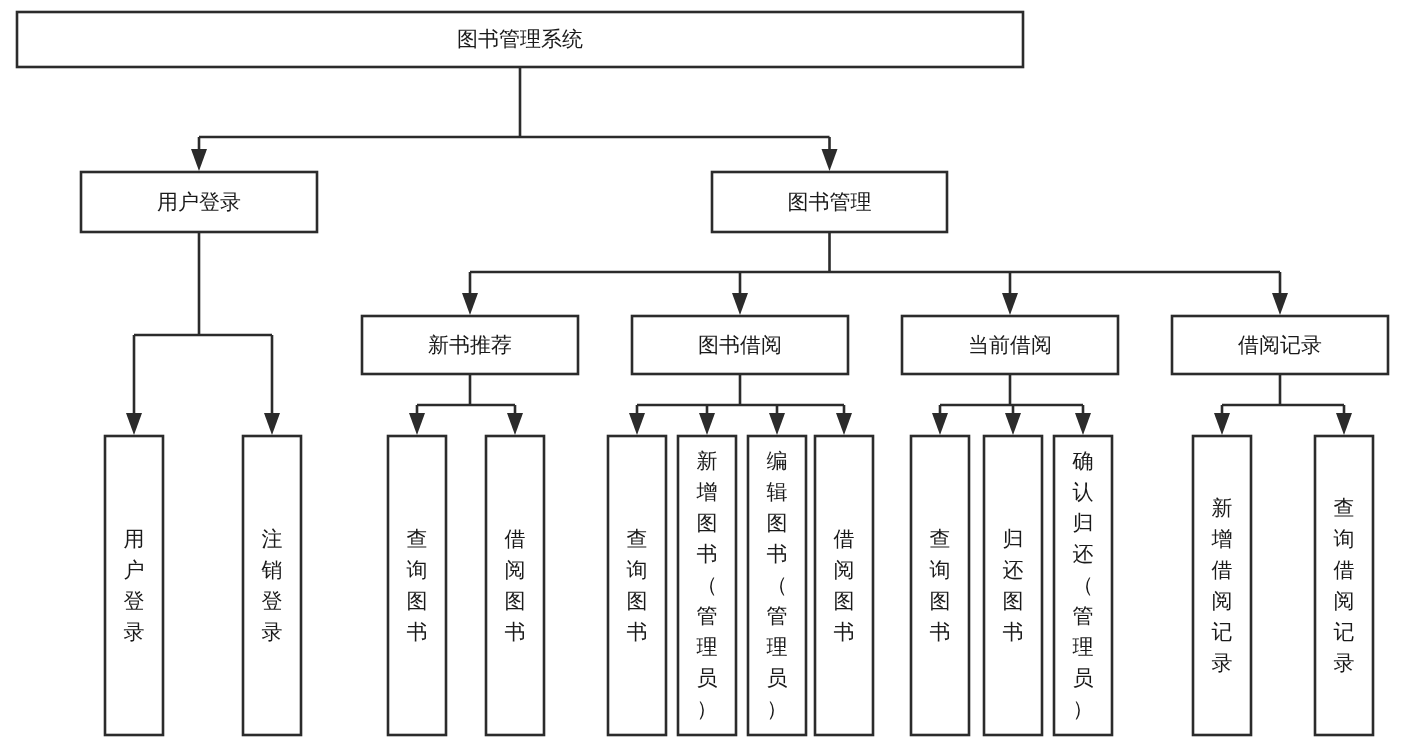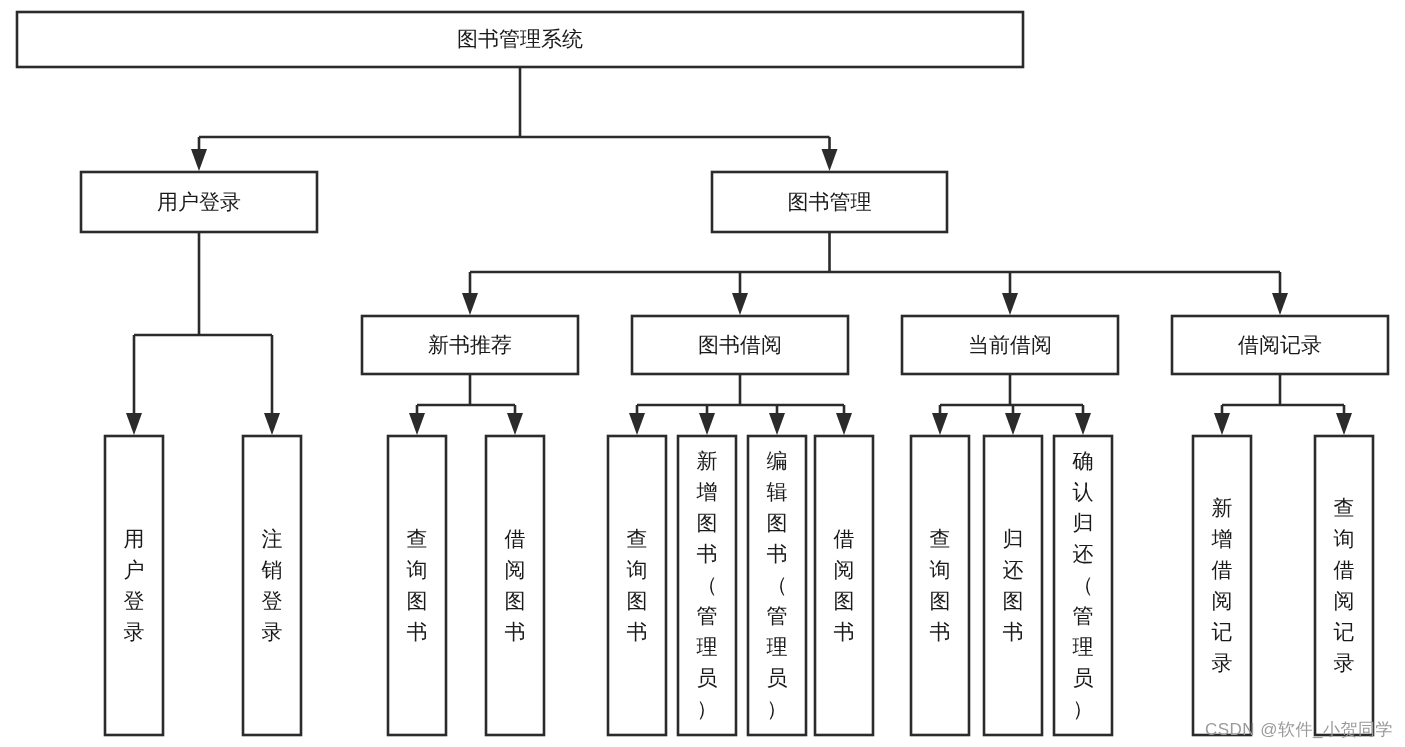"CSDN @软件_小贺同学" div.watermark { html: <div>CSDN @软件_小贺同学</div> -> none }
